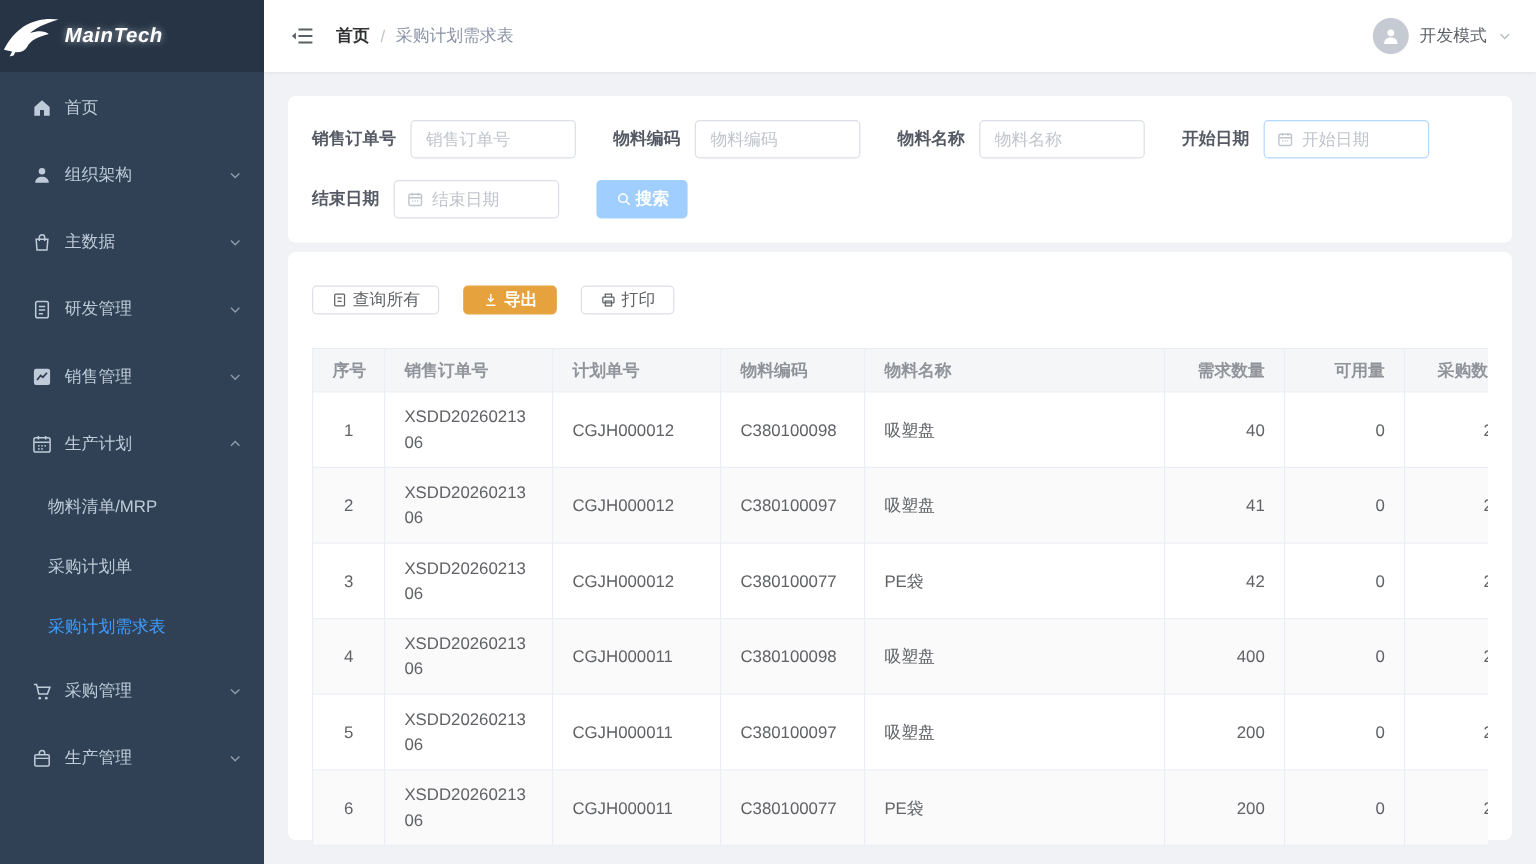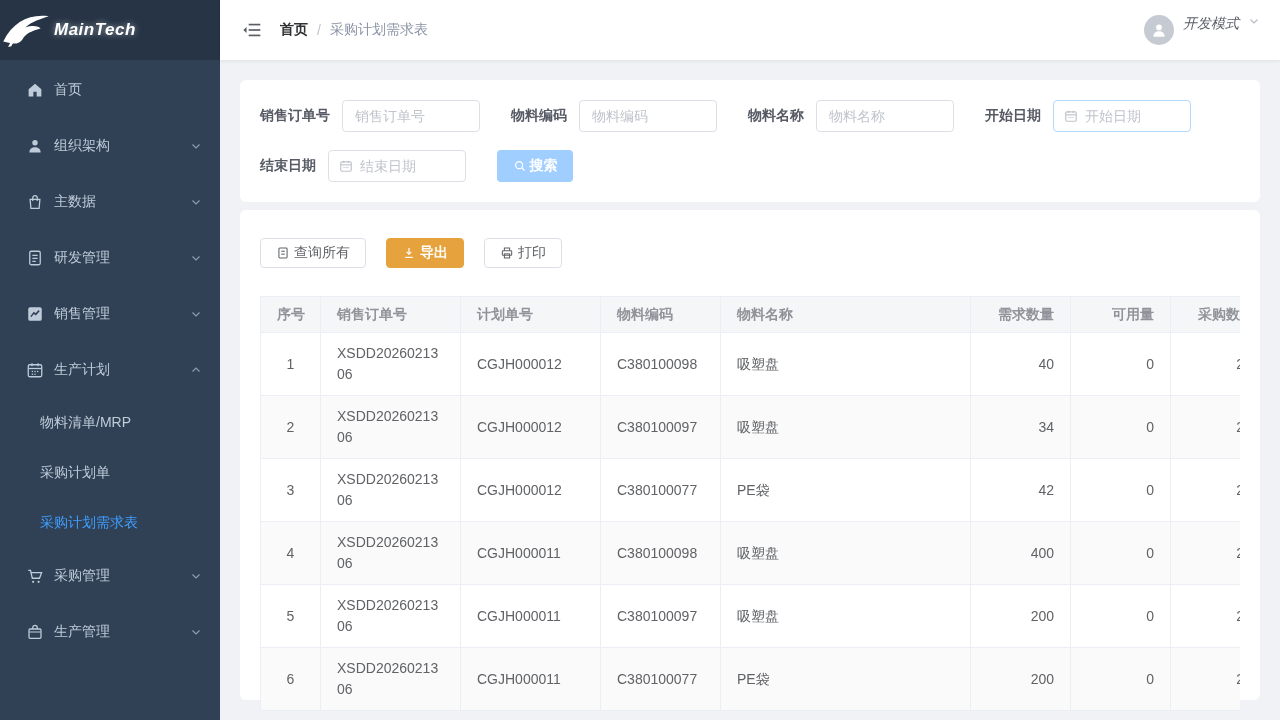"开发模式" .topbar-right { align-items: flex-start -> center; font-style: italic -> none }
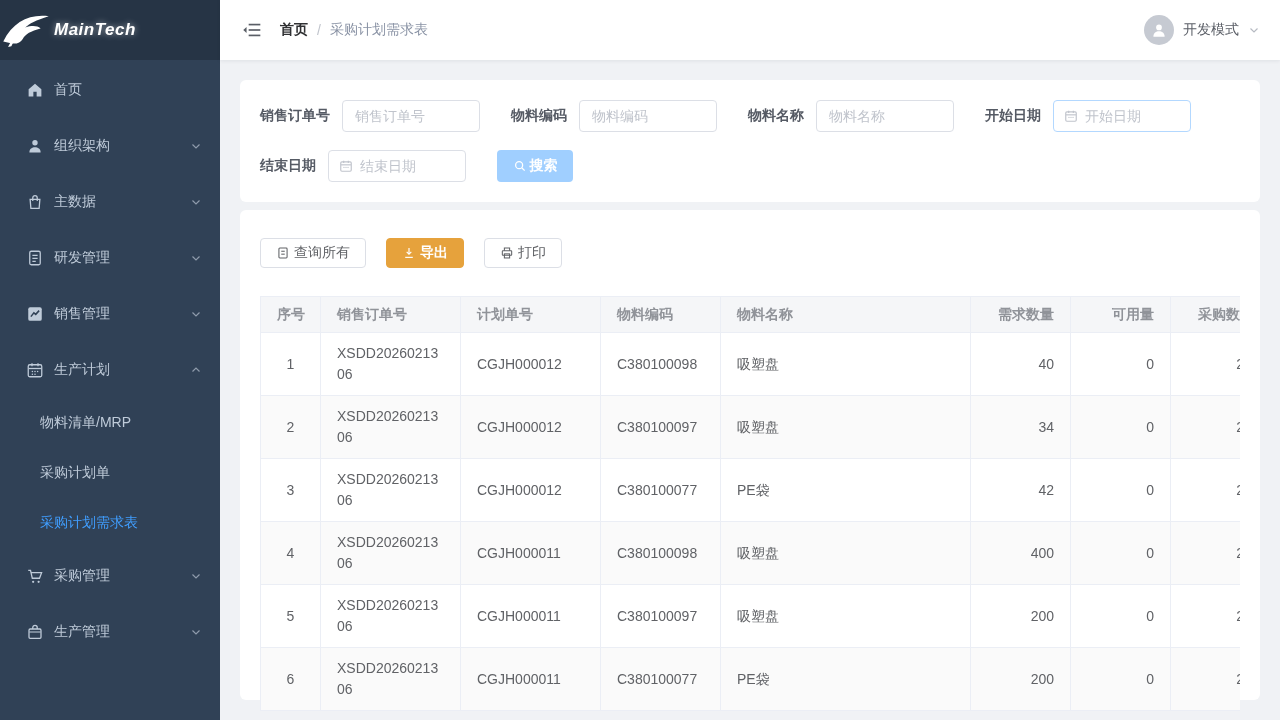"查询所有" .btn { height: 30px -> 24px }
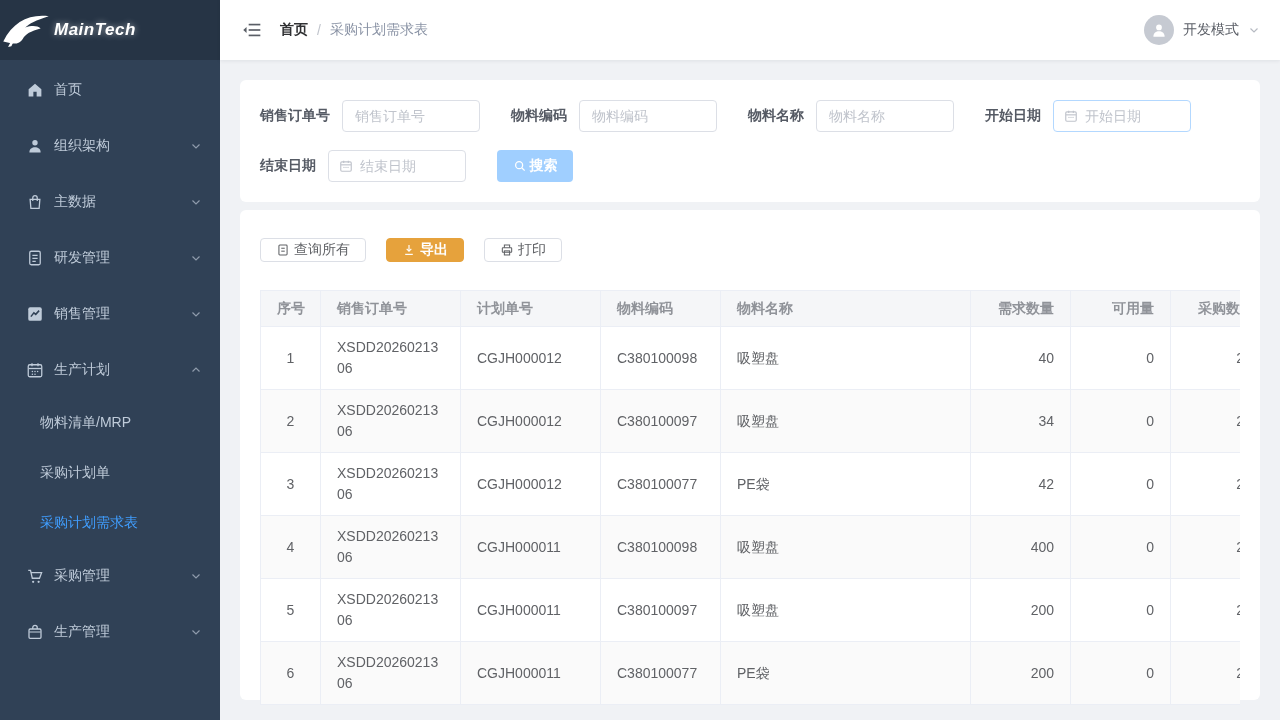"34" td.ar { text: 34 -> 41 }
